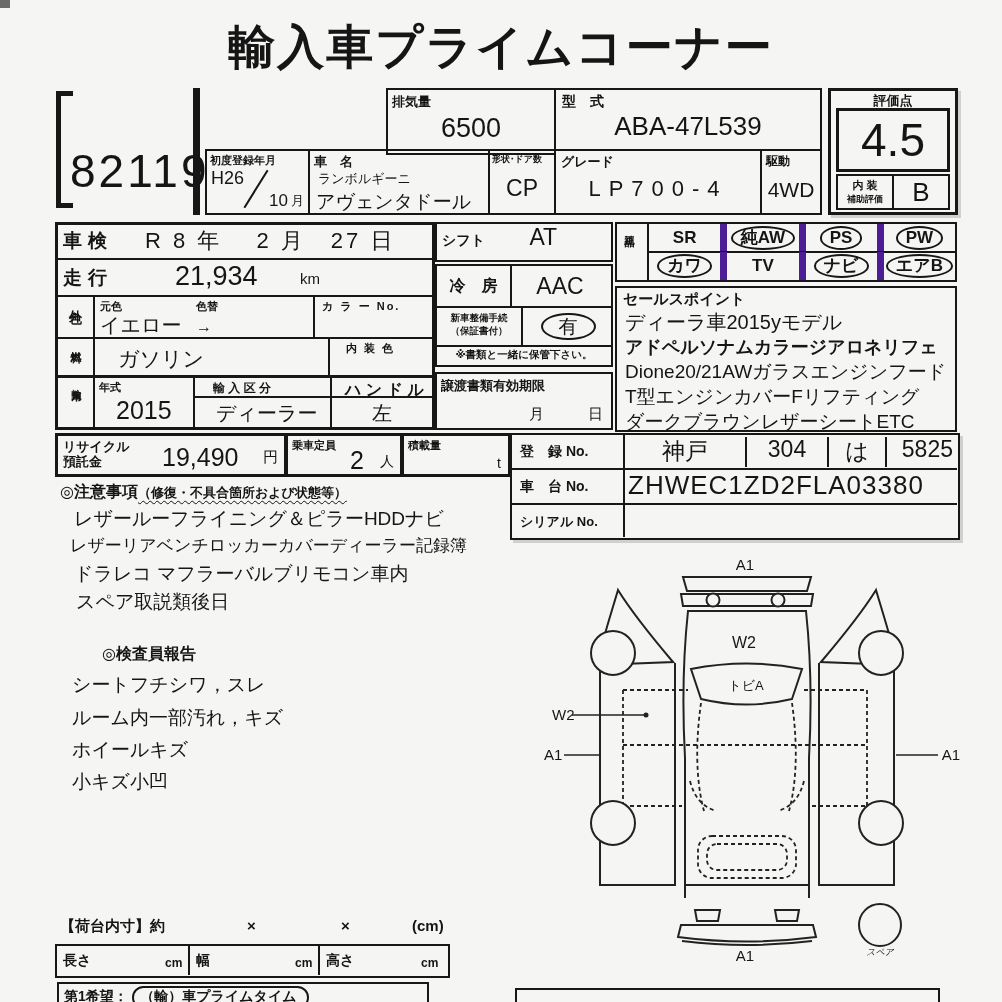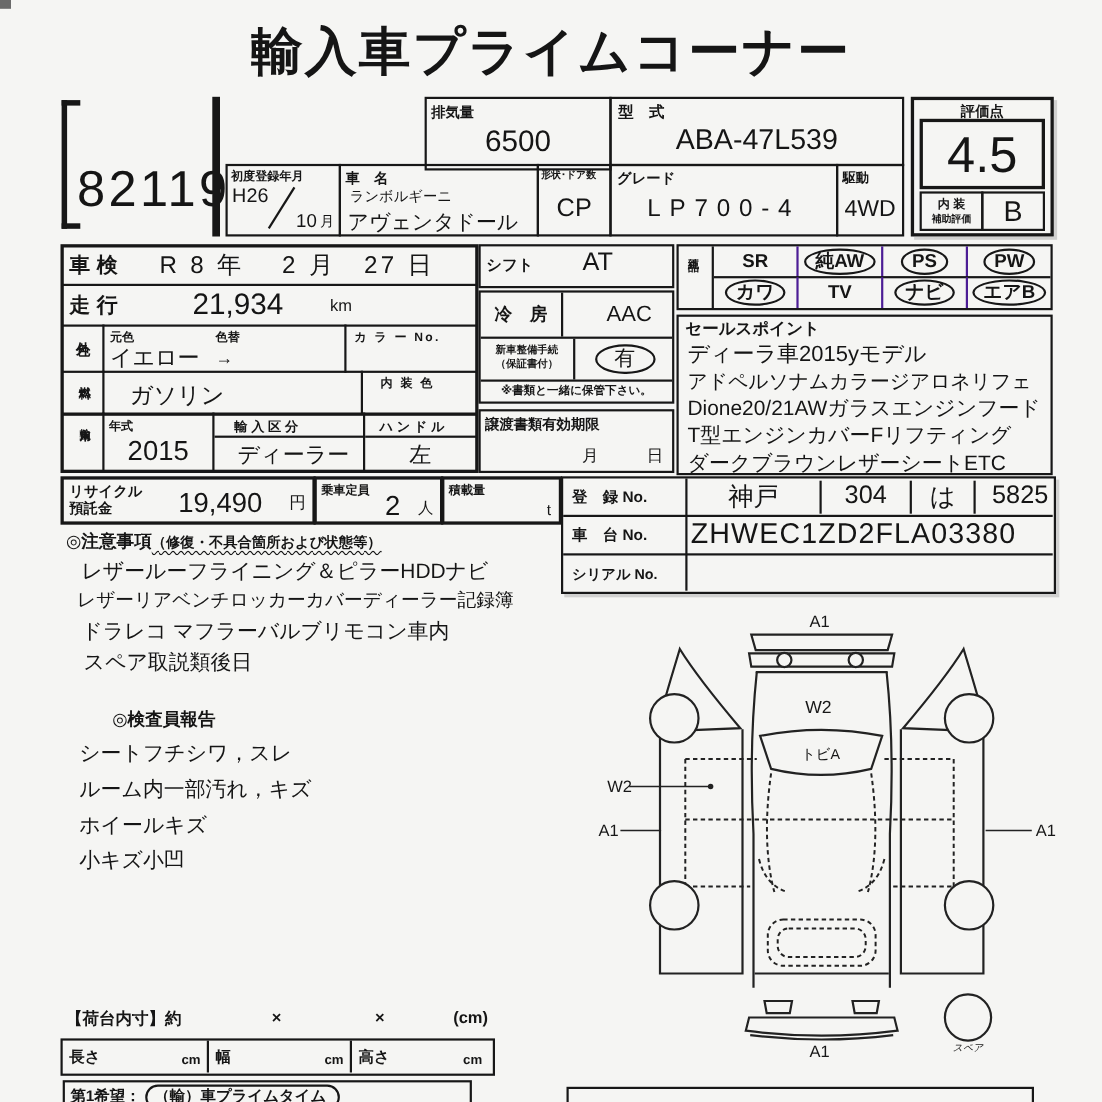"純AW" .equip-cell { border-left: 2px solid #4c1d95 -> 7px solid #4c1d95 }
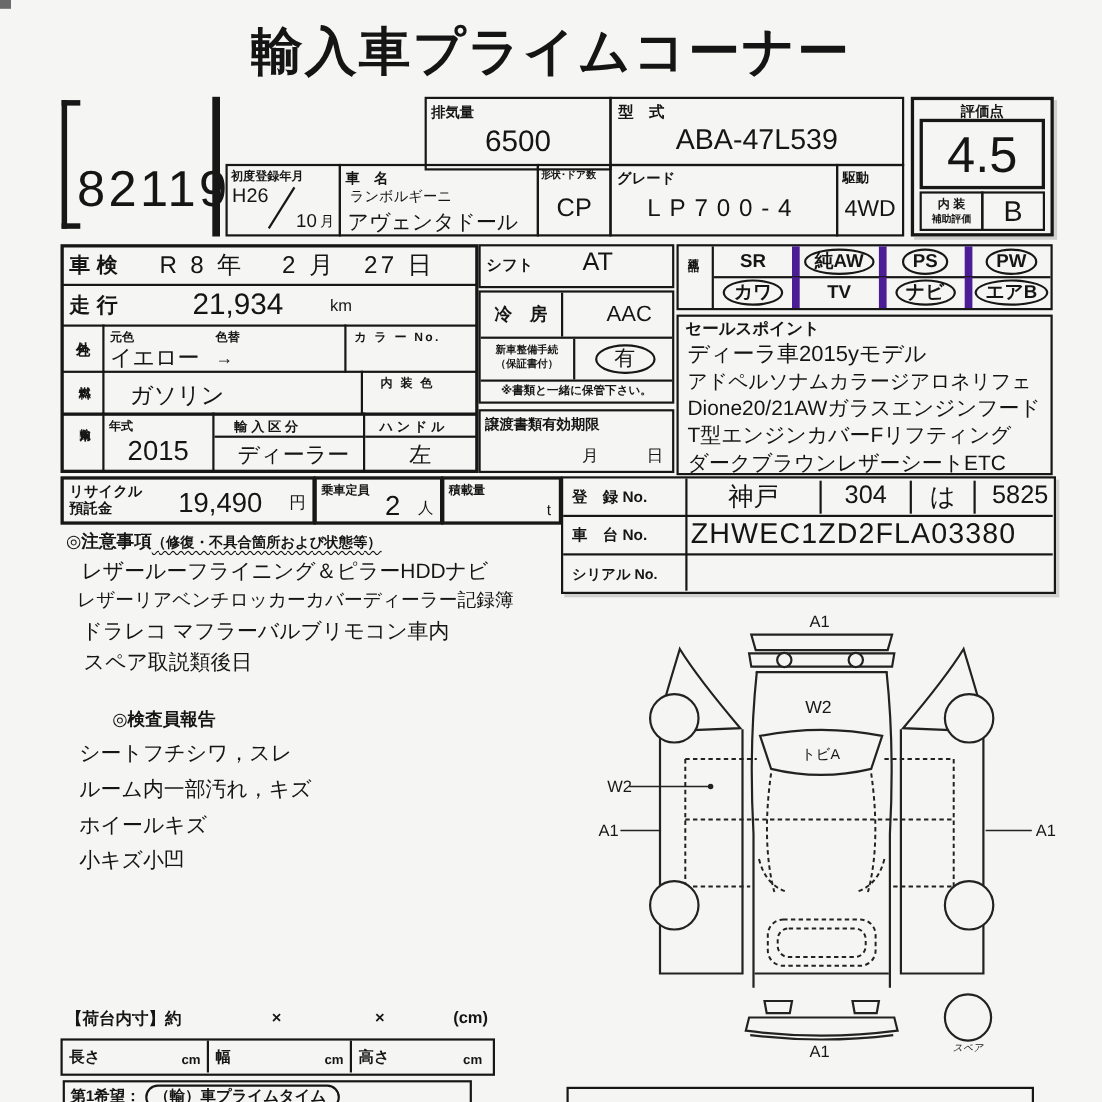"AAC" div.abs { font-size: 20px -> 23px; left: 92px -> 80px }
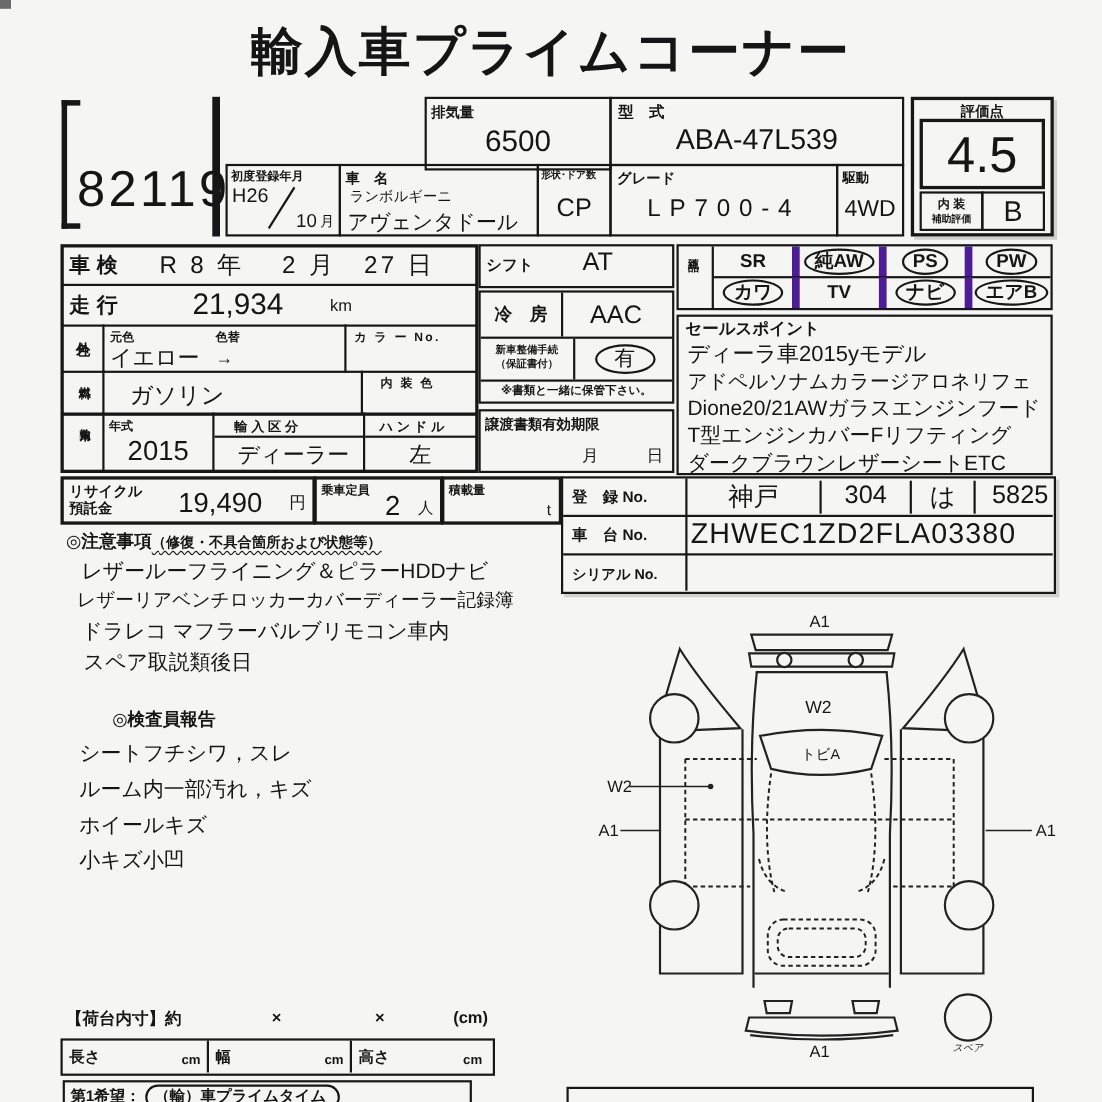"アドペルソナムカラージアロネリフェ" div { font-weight: none -> bold }
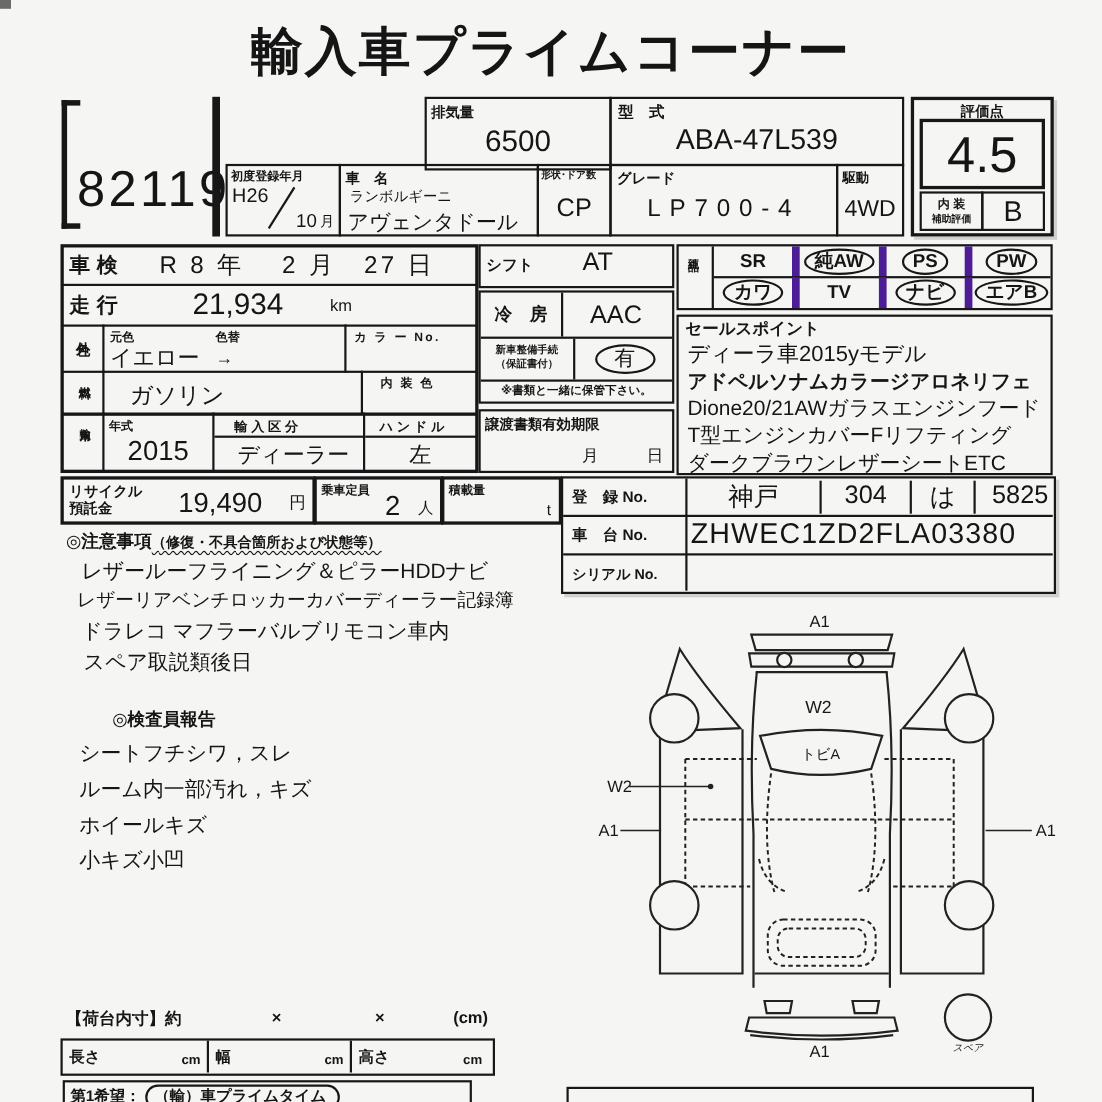"ハ ン ド ル" div.abs { font-size: 12px -> 16px }
